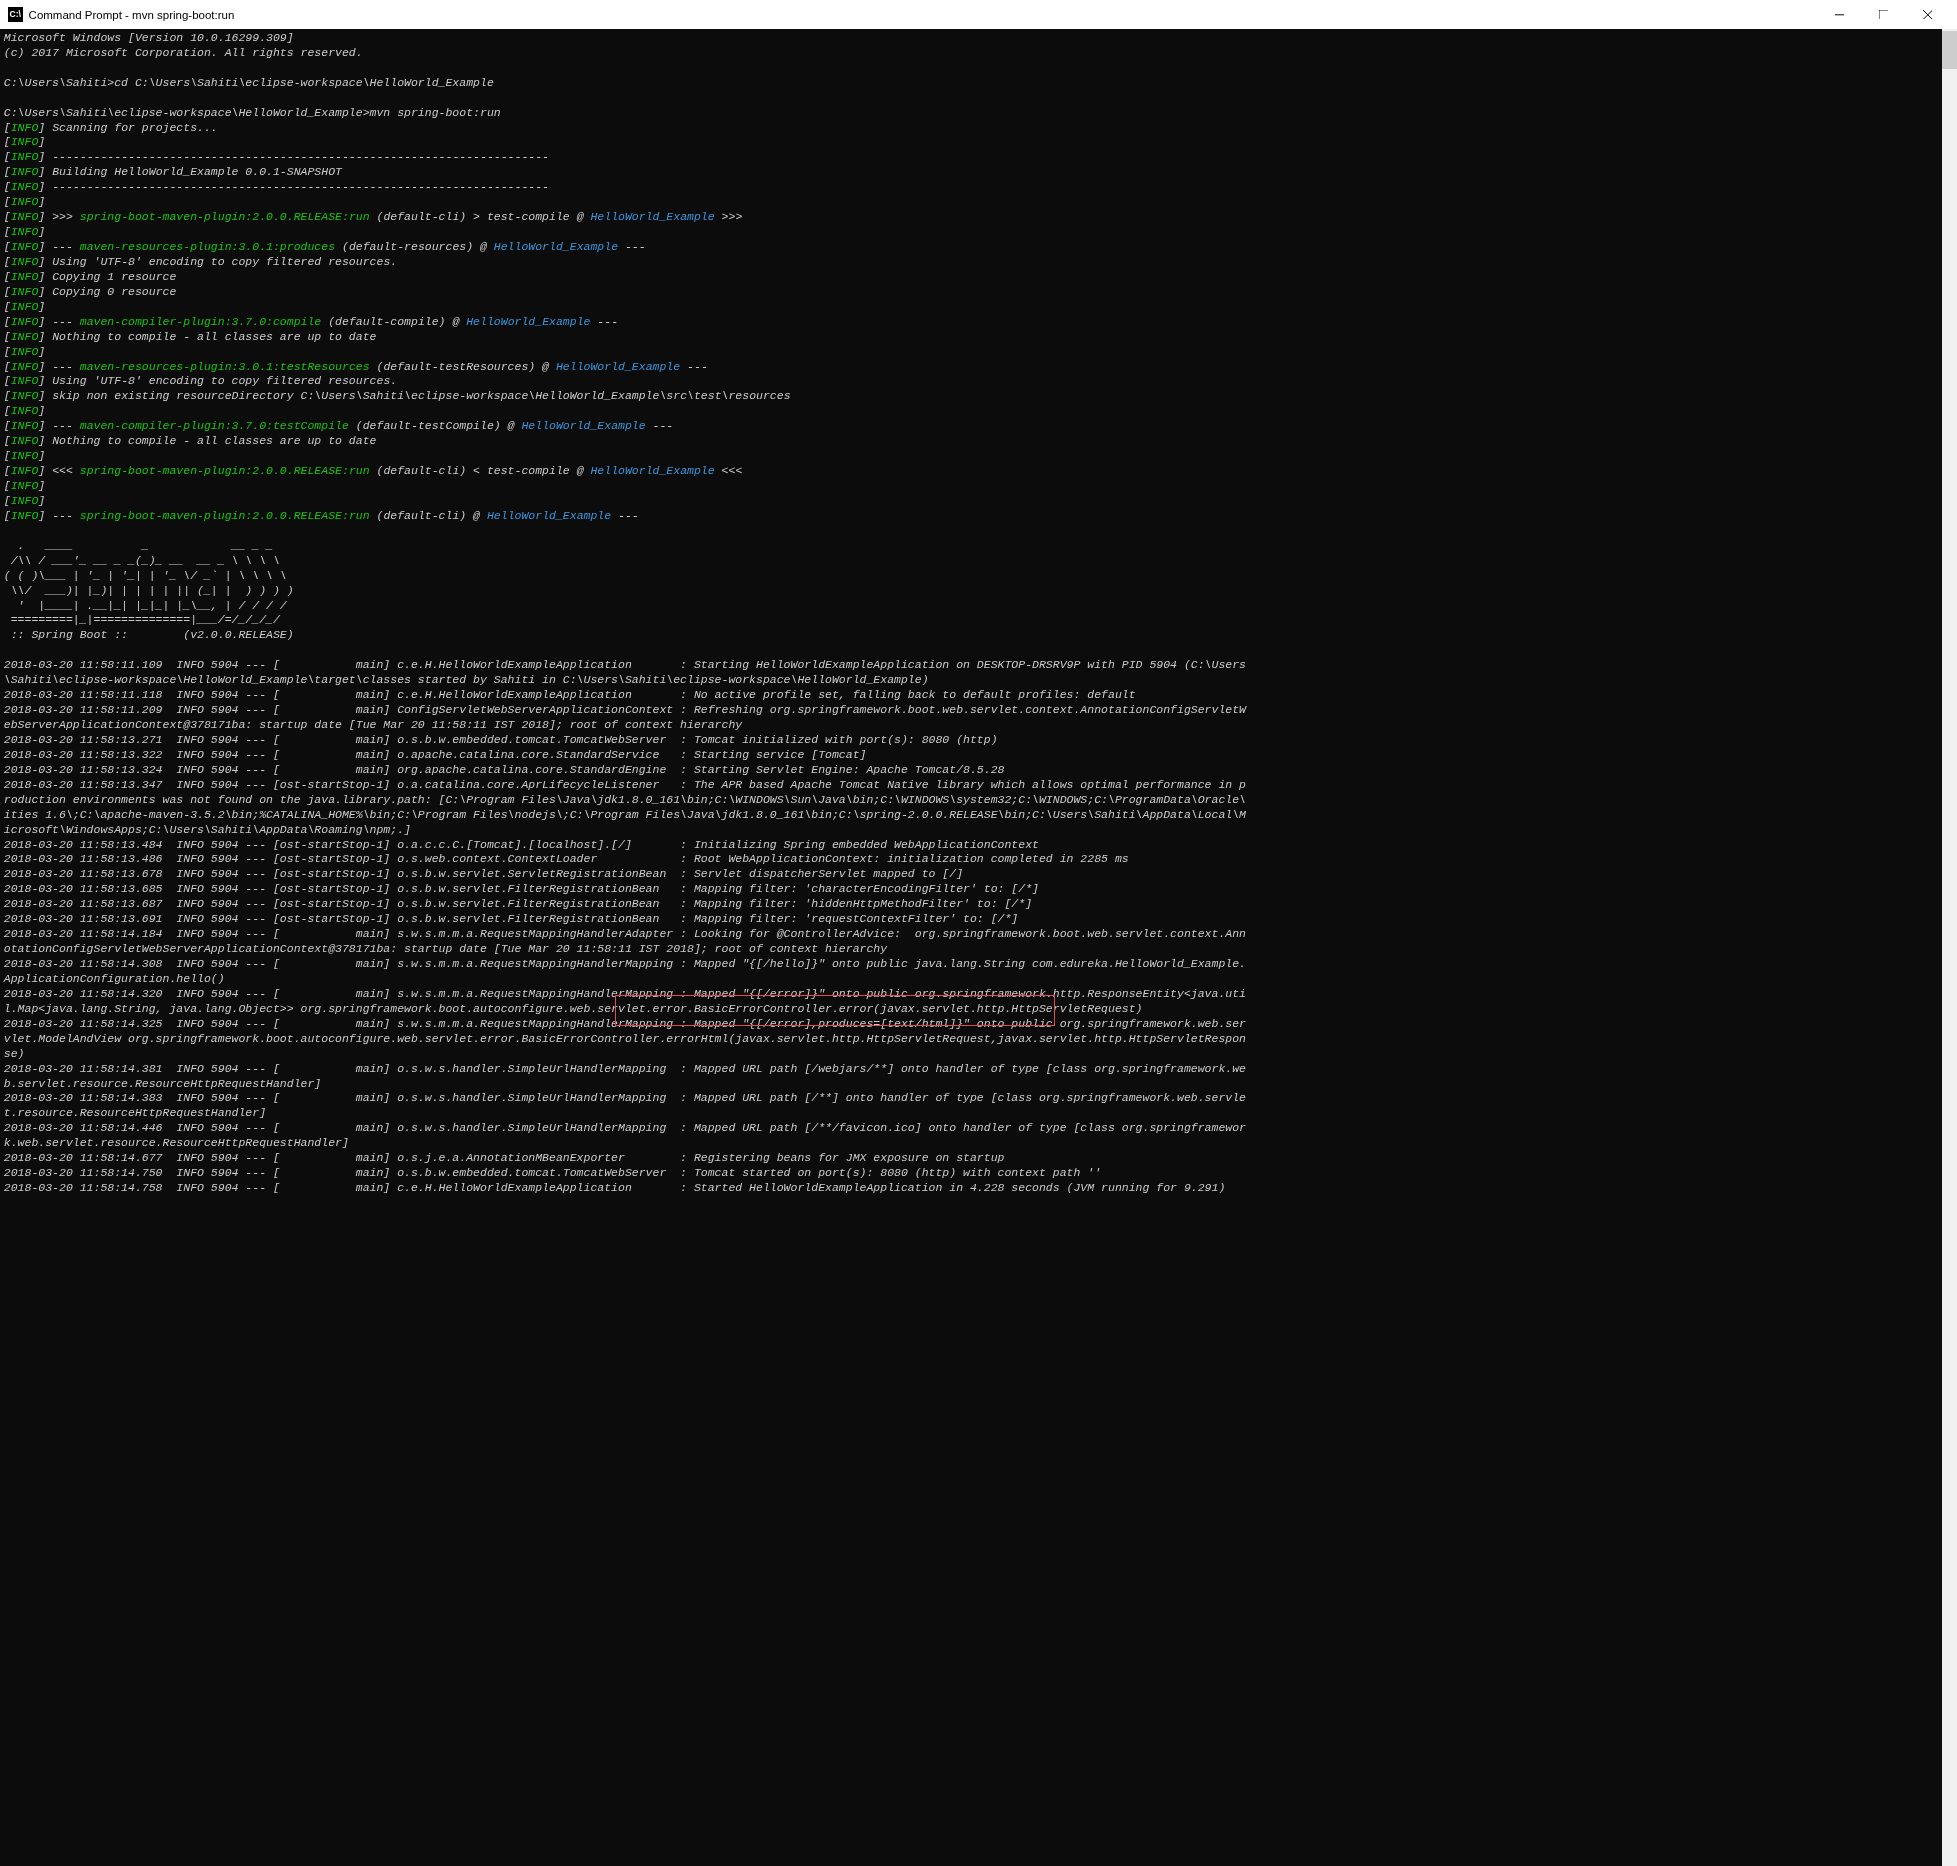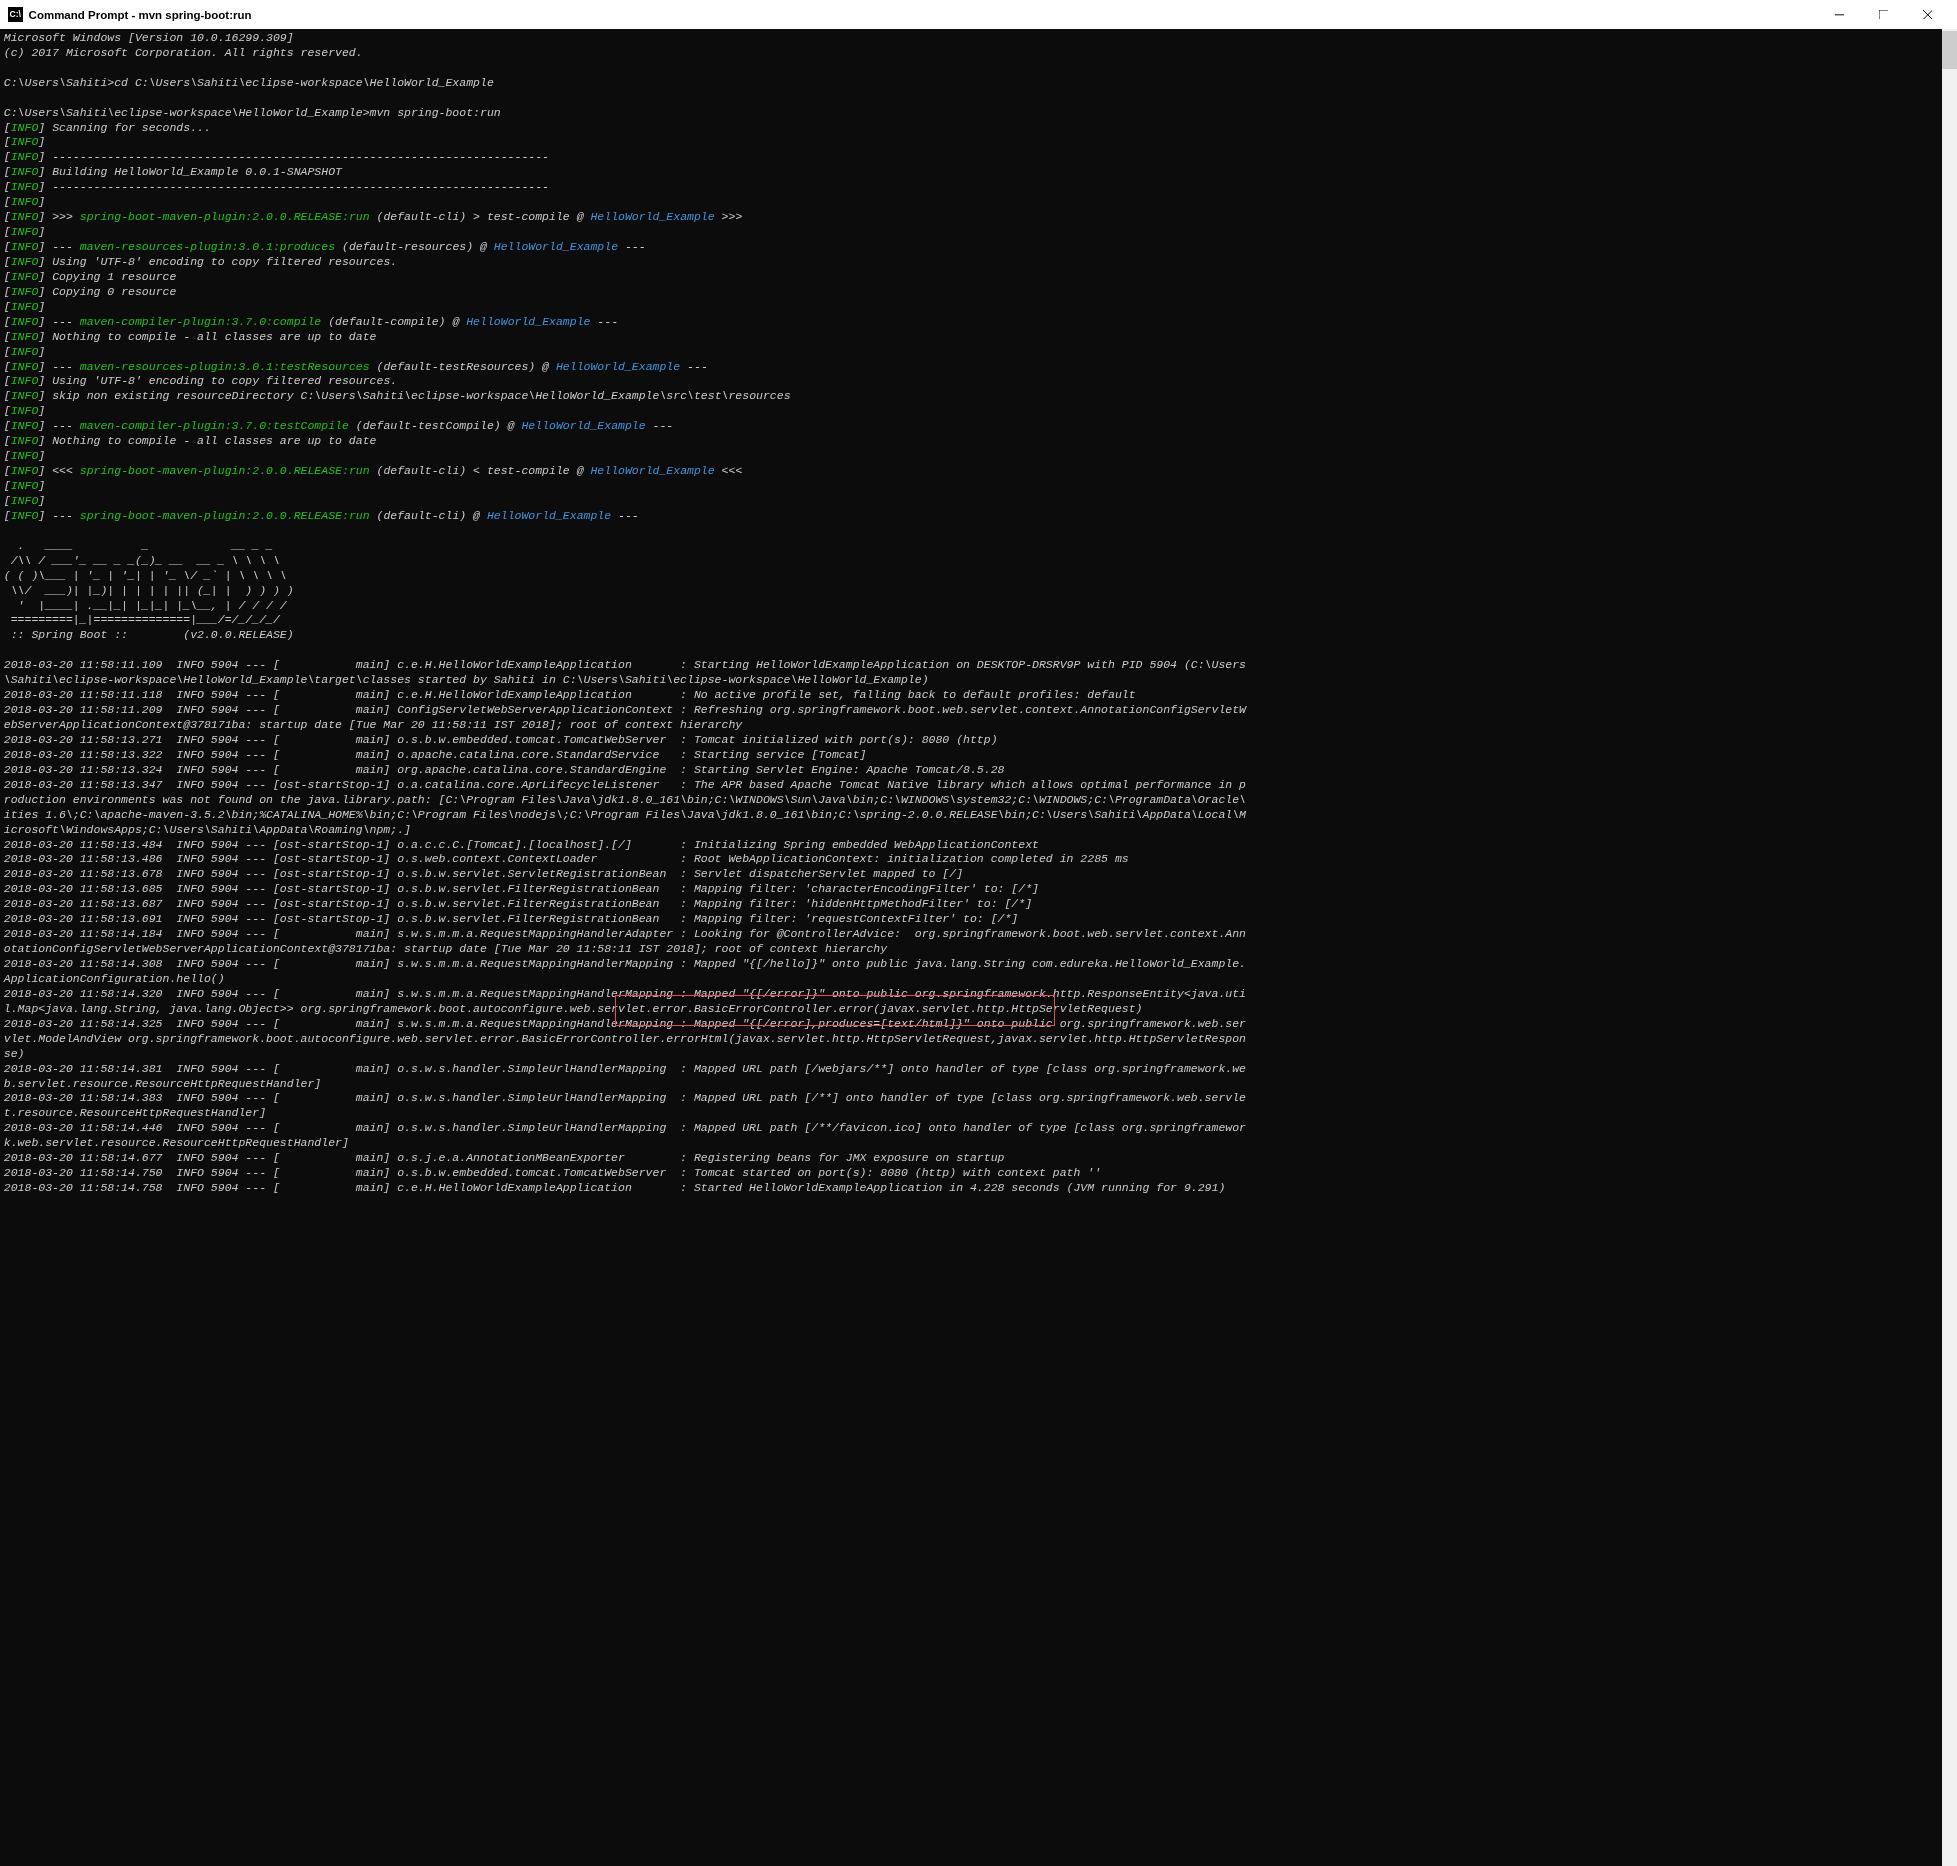"Command Prompt - mvn spring-boot:run" .titlebar .title { font-weight: bold -> none }
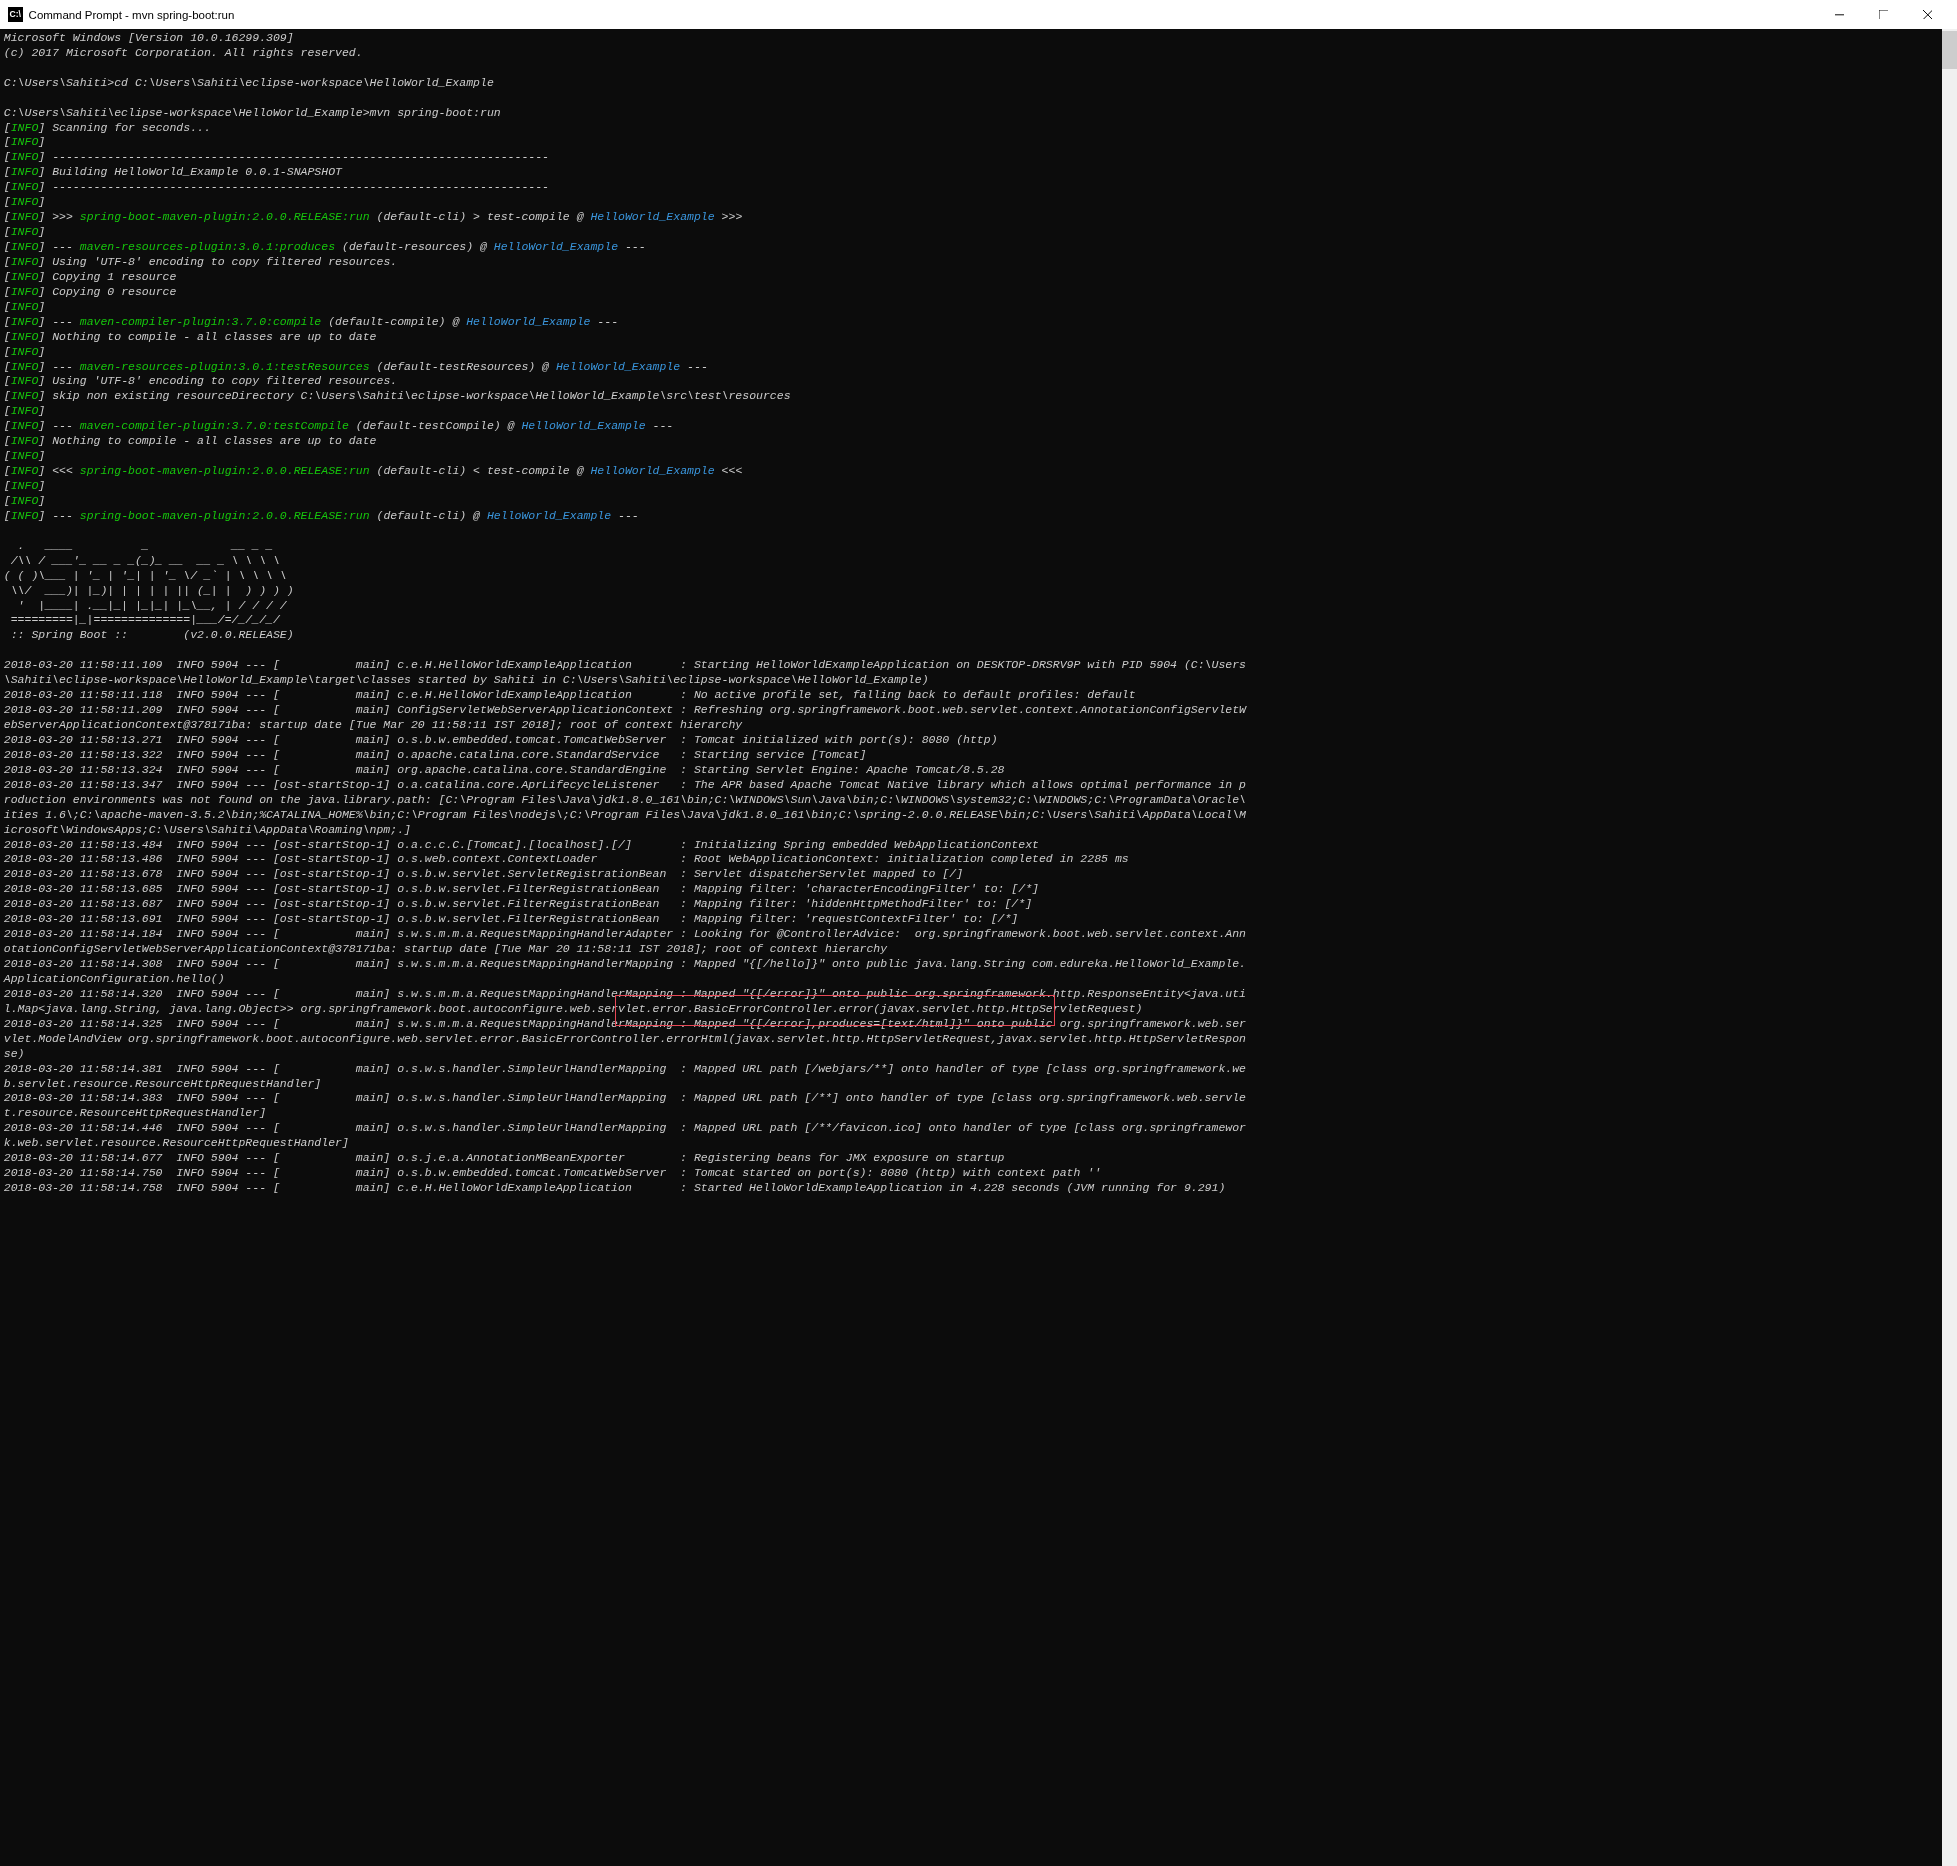"Scanning for seconds..." span.white { text: seconds -> projects }
